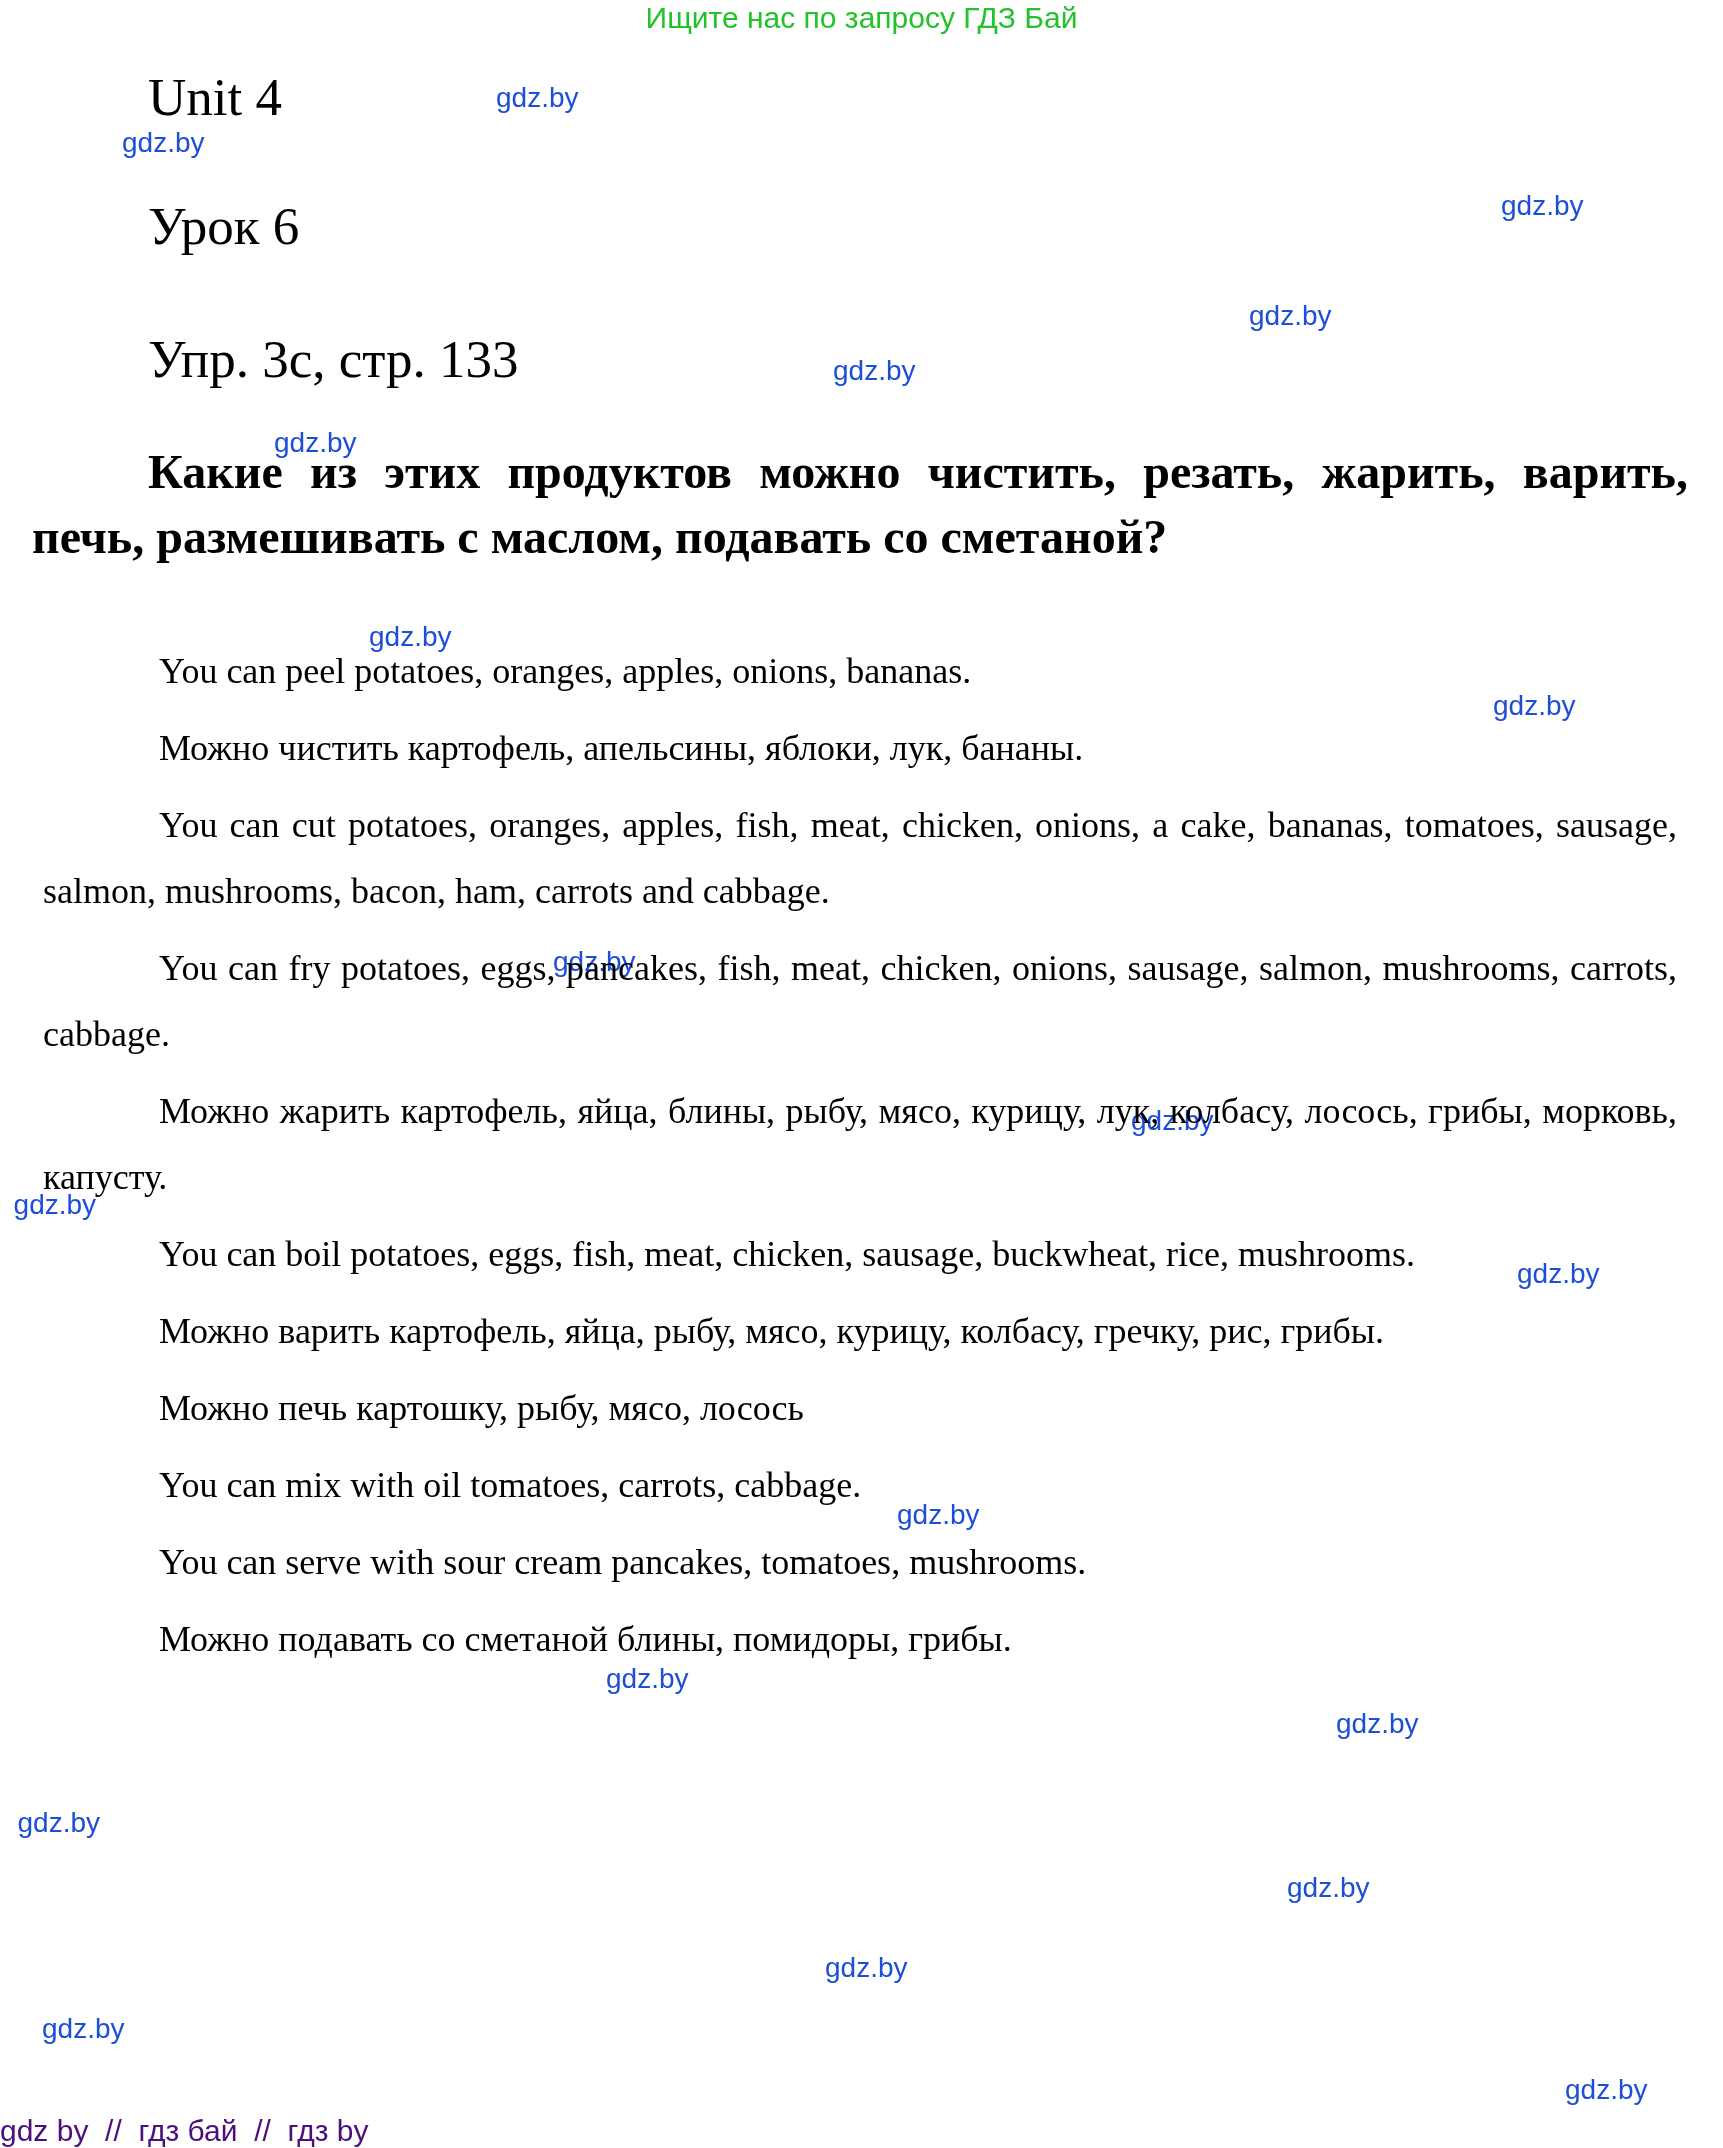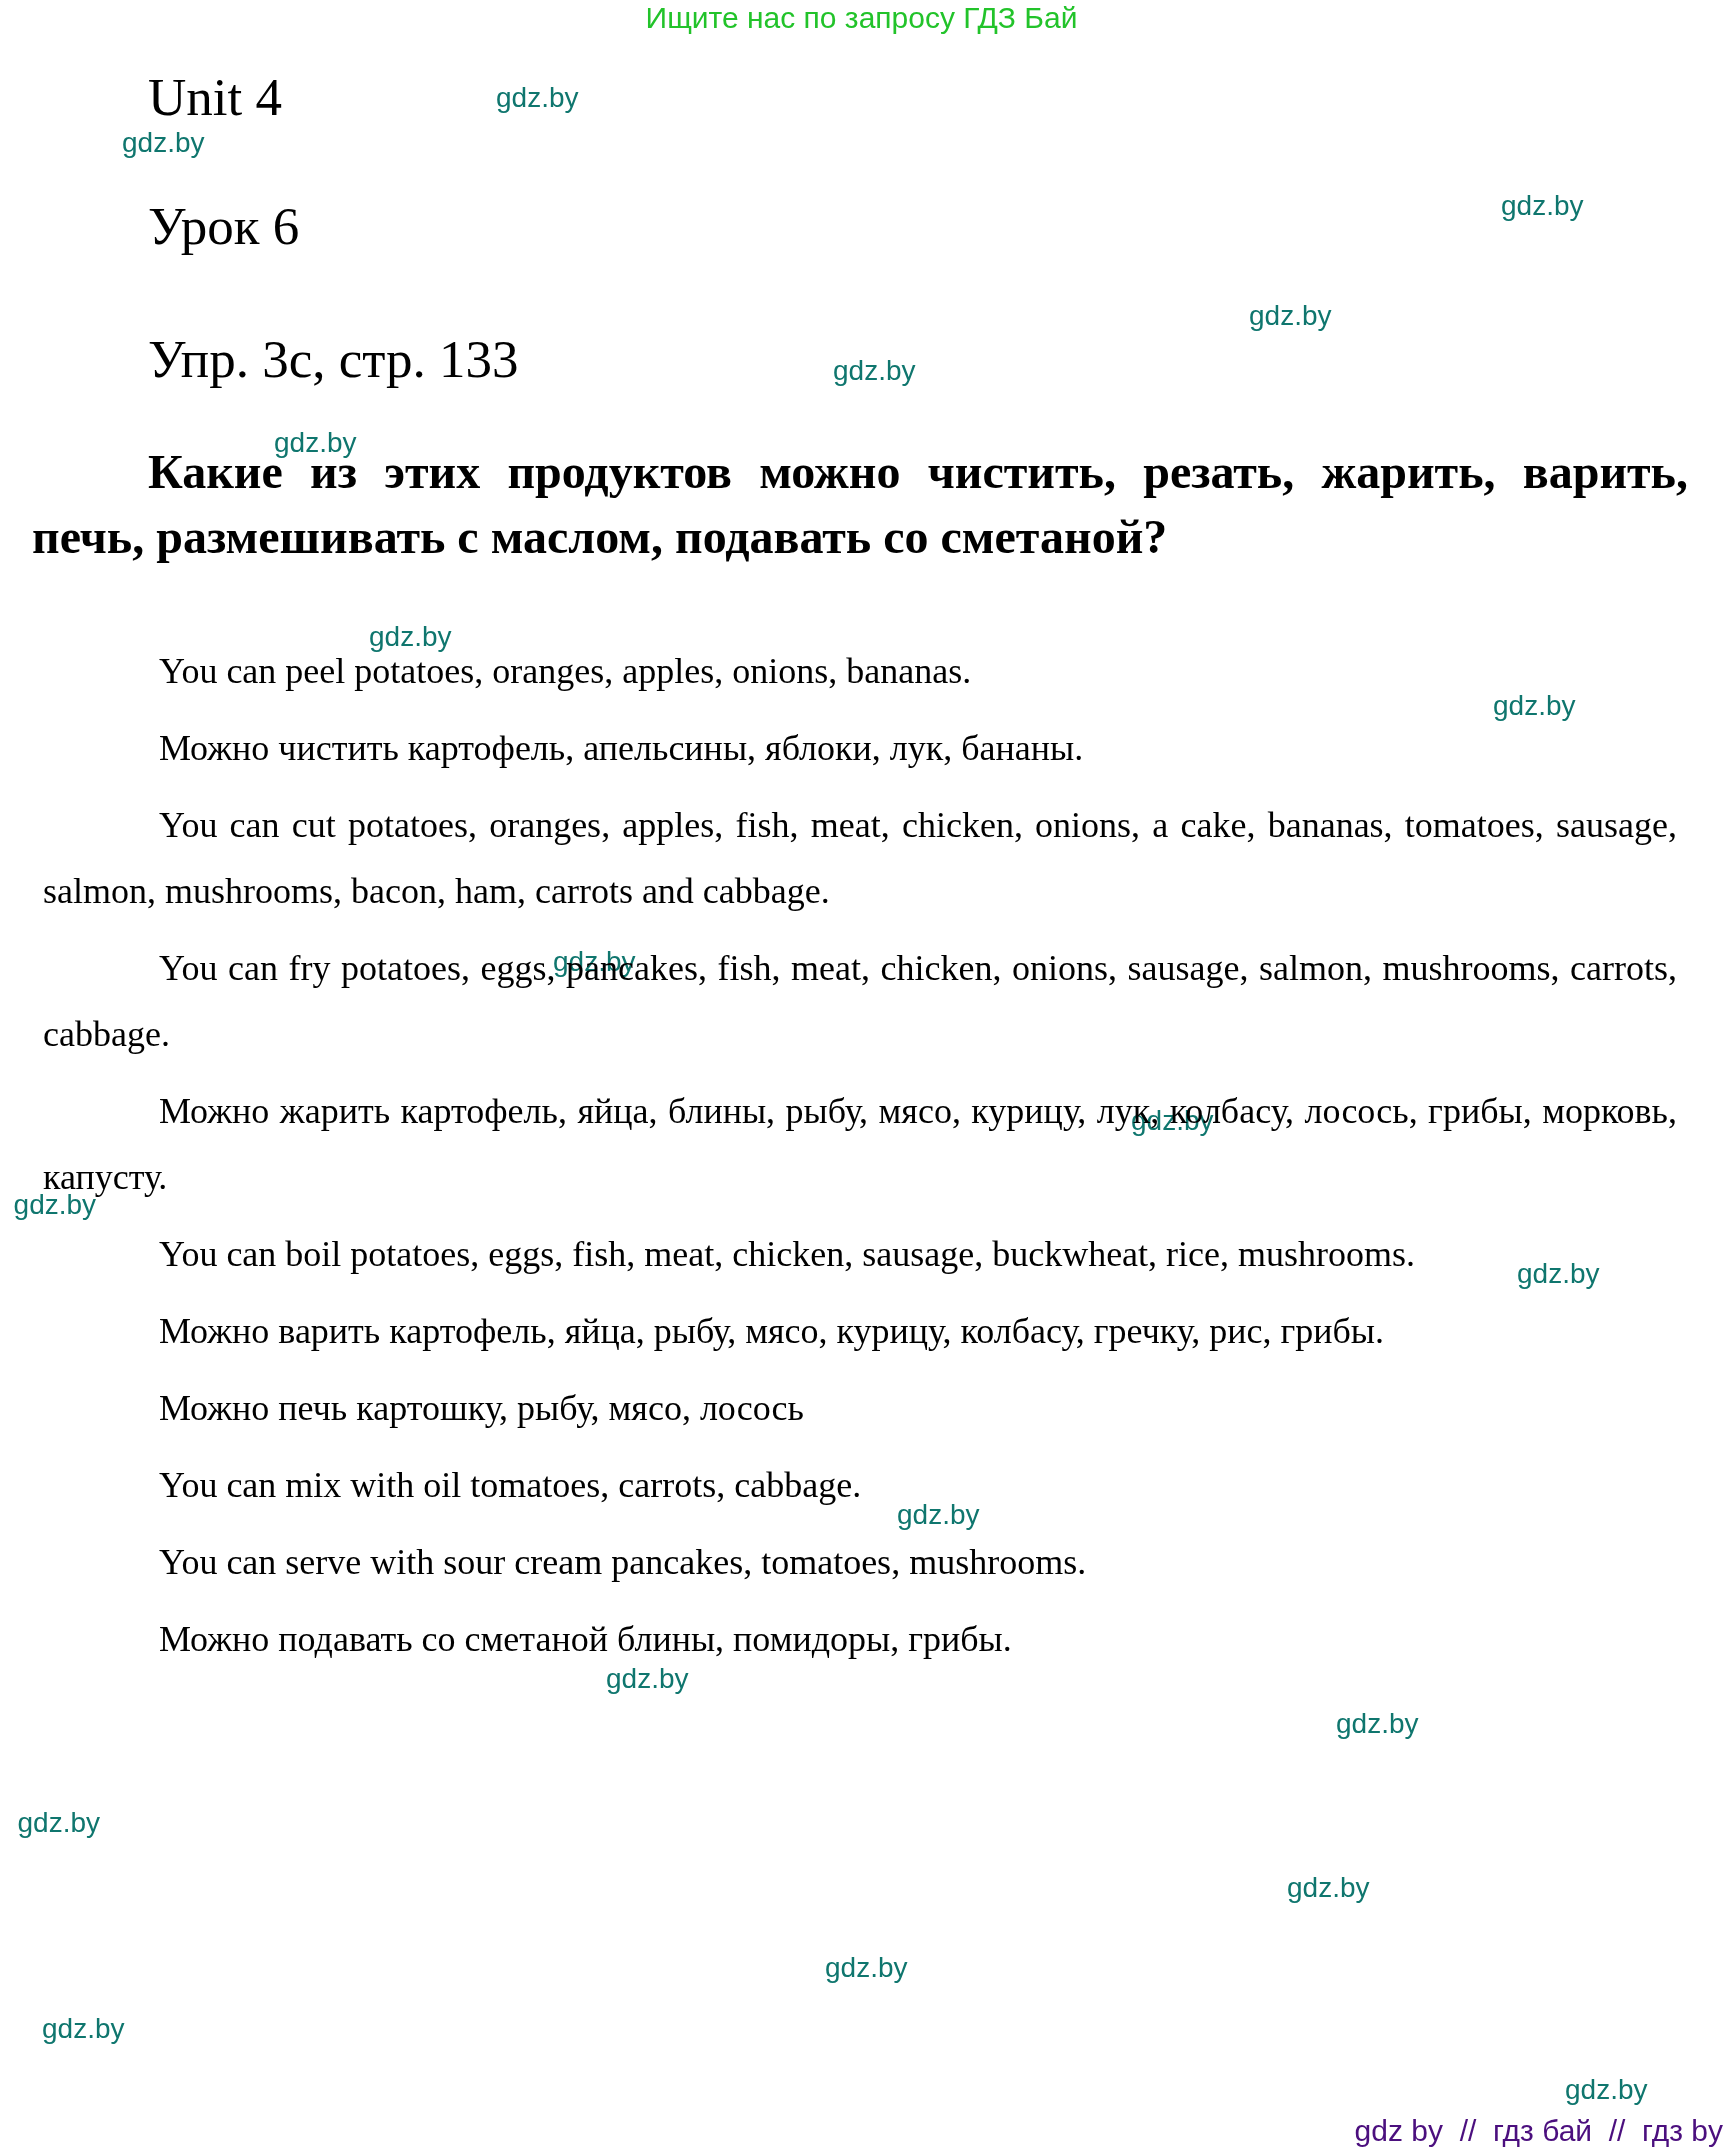"gdz.by" .wm { color: #0f766e -> #1d4ed8 }
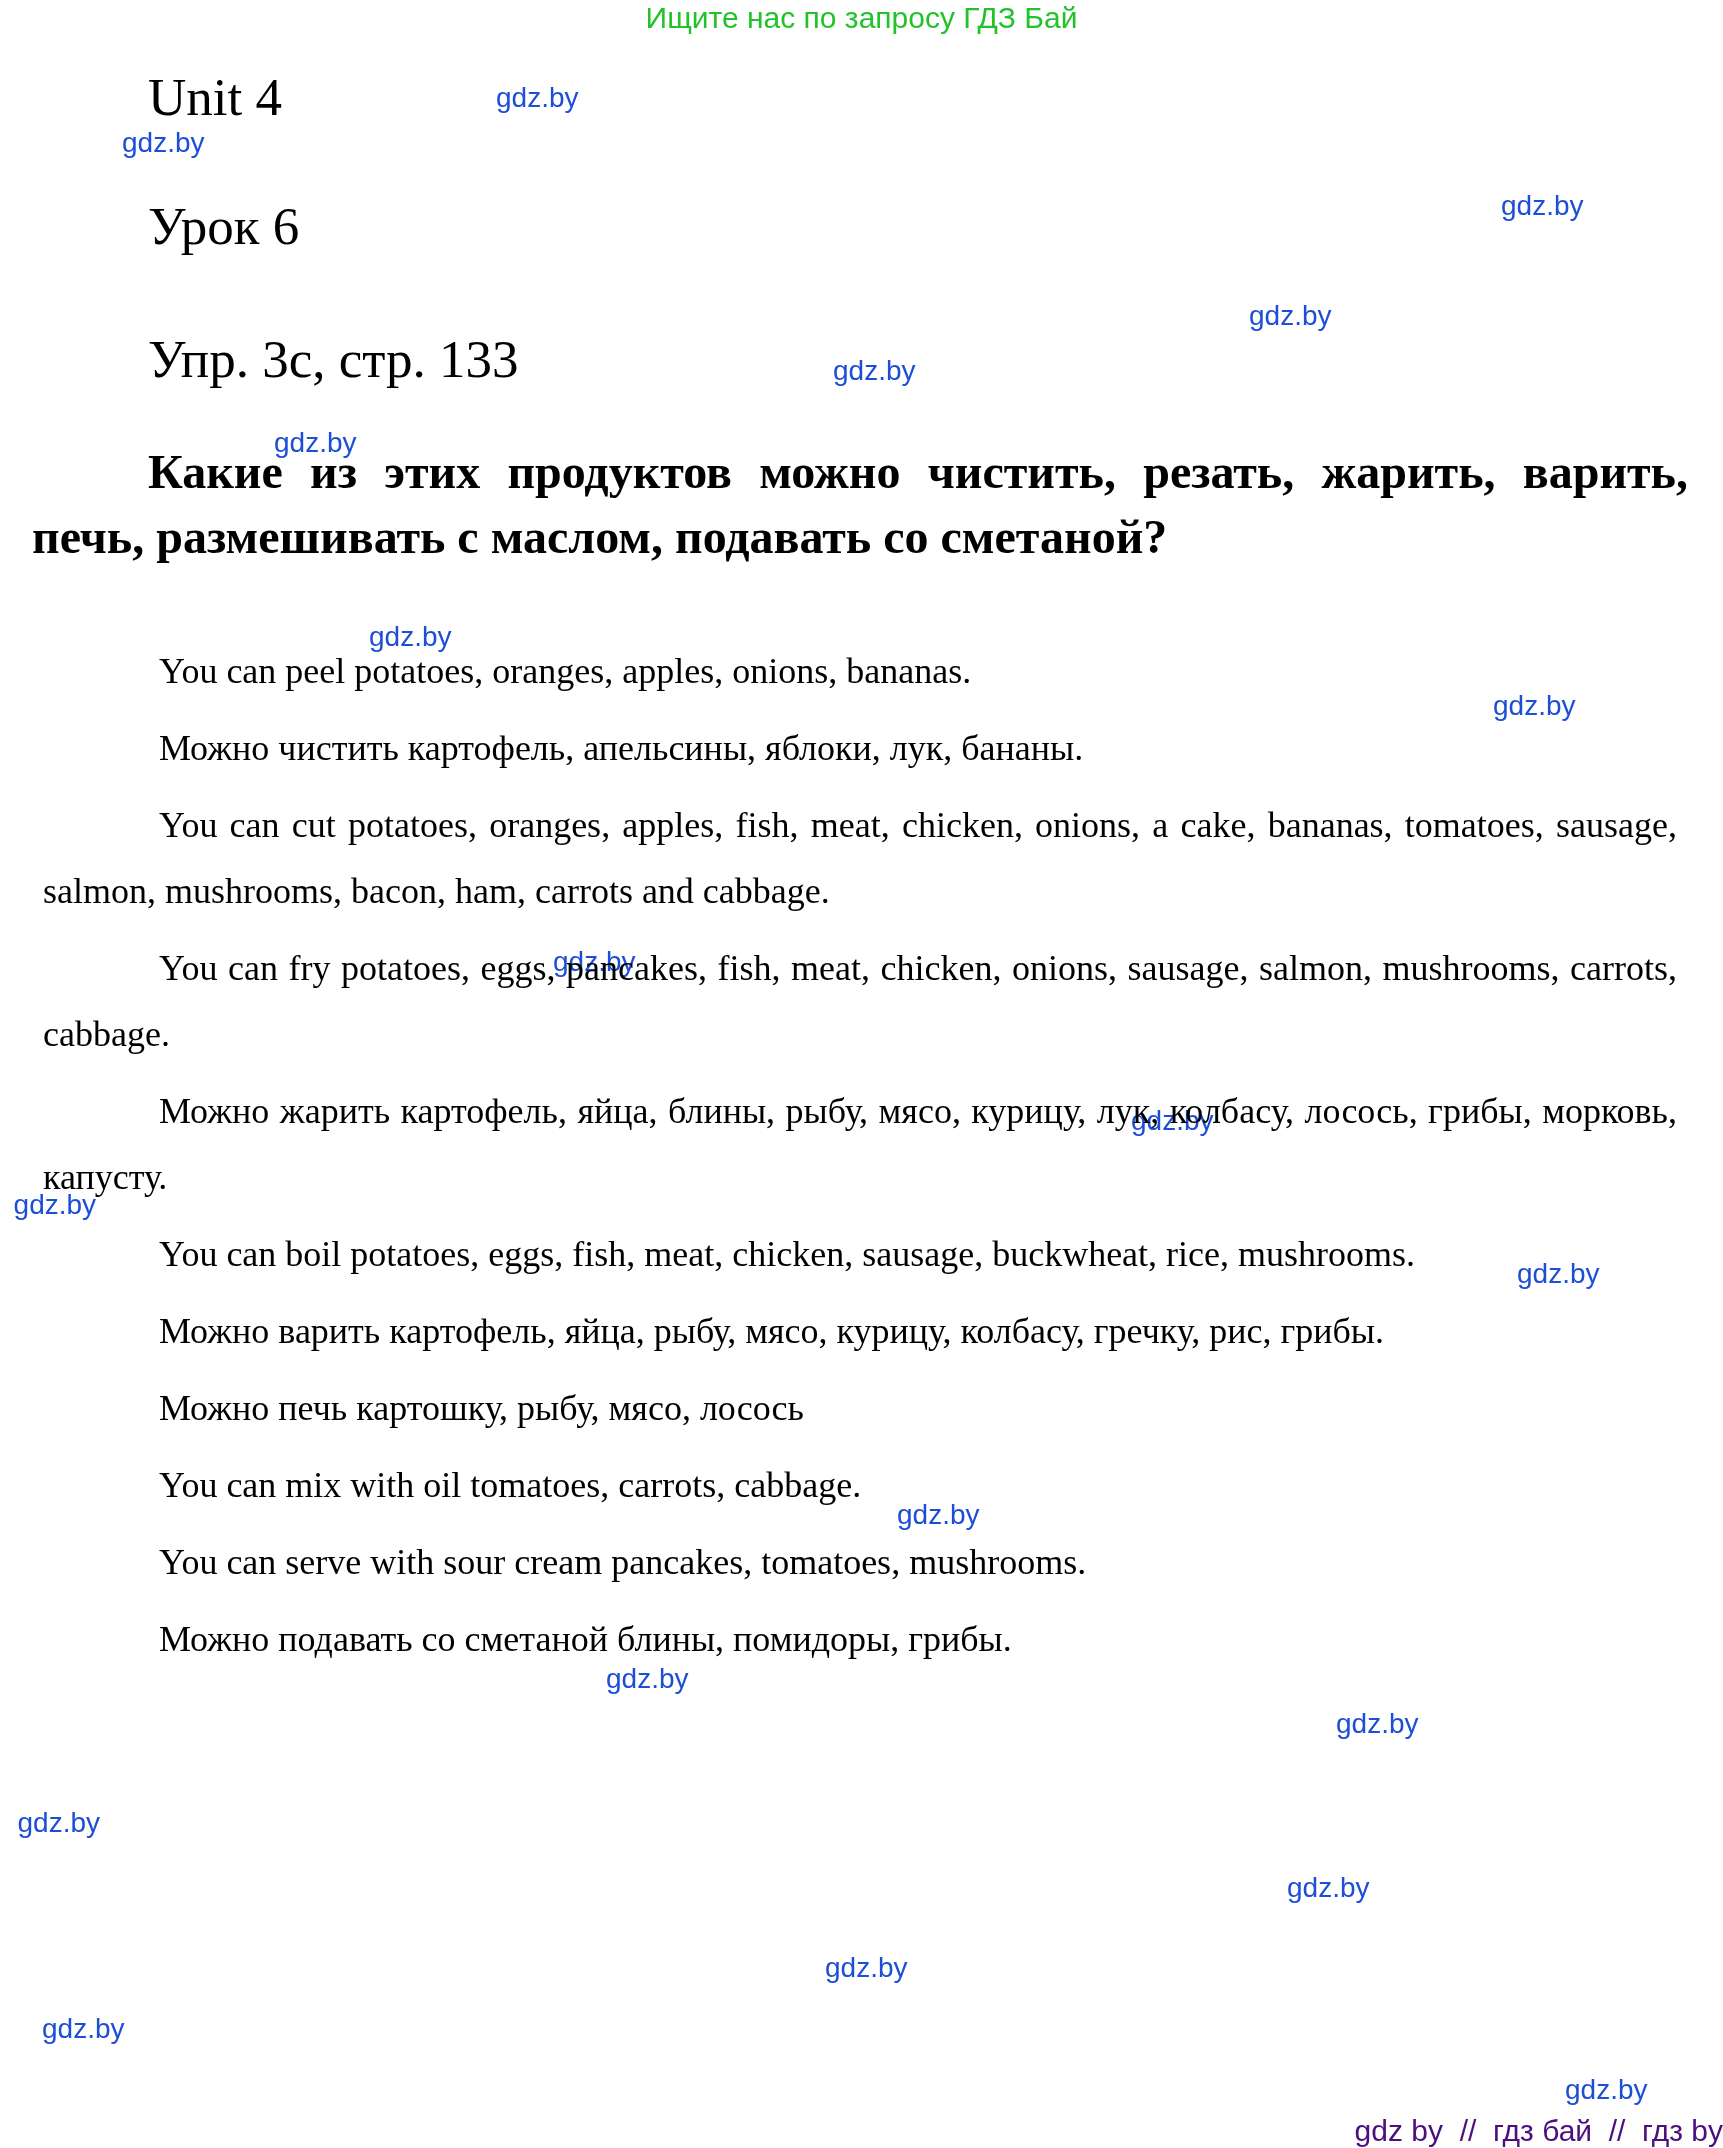"gdz by // гдз бай" .footer { text-align: right -> left }
